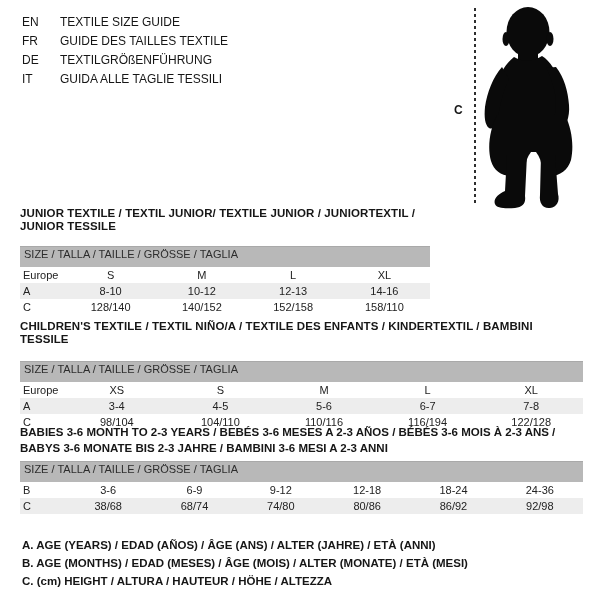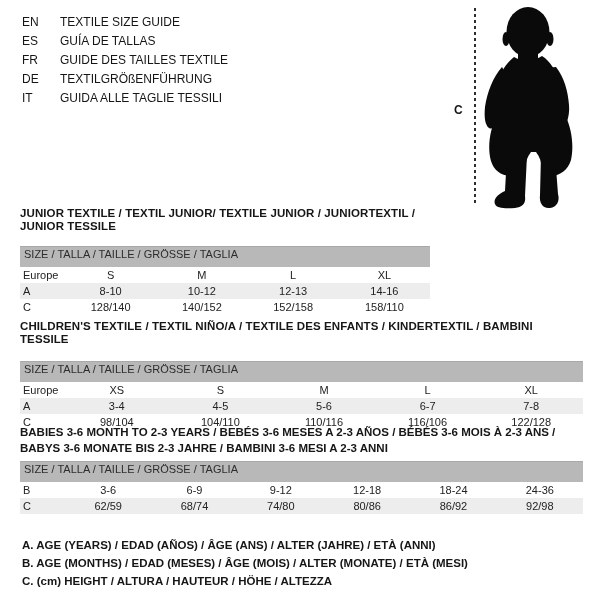"ES" div.lang-row { html: <div> <span>ES</span> <span>GUÍA DE TALLAS</span> </div> -> none }
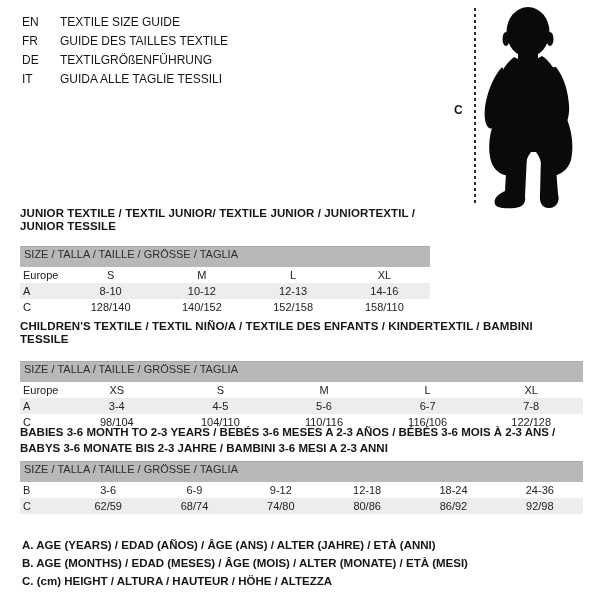"116/106" span.cell { text: 116/106 -> 116/194 }
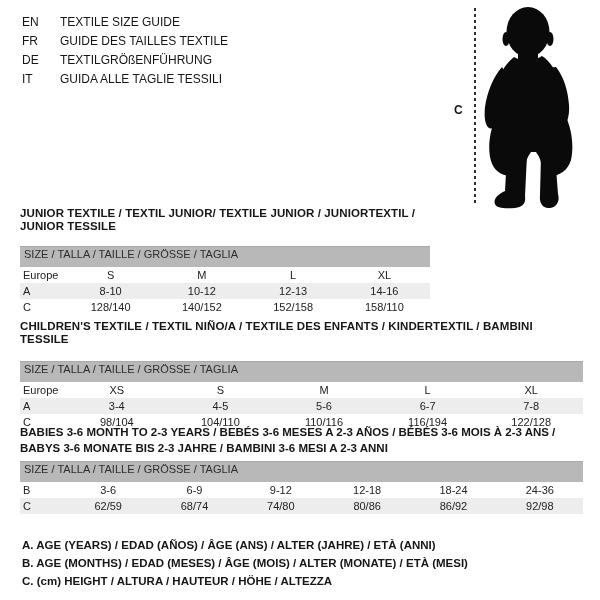"62/59" span.cell { text: 62/59 -> 38/68 }
